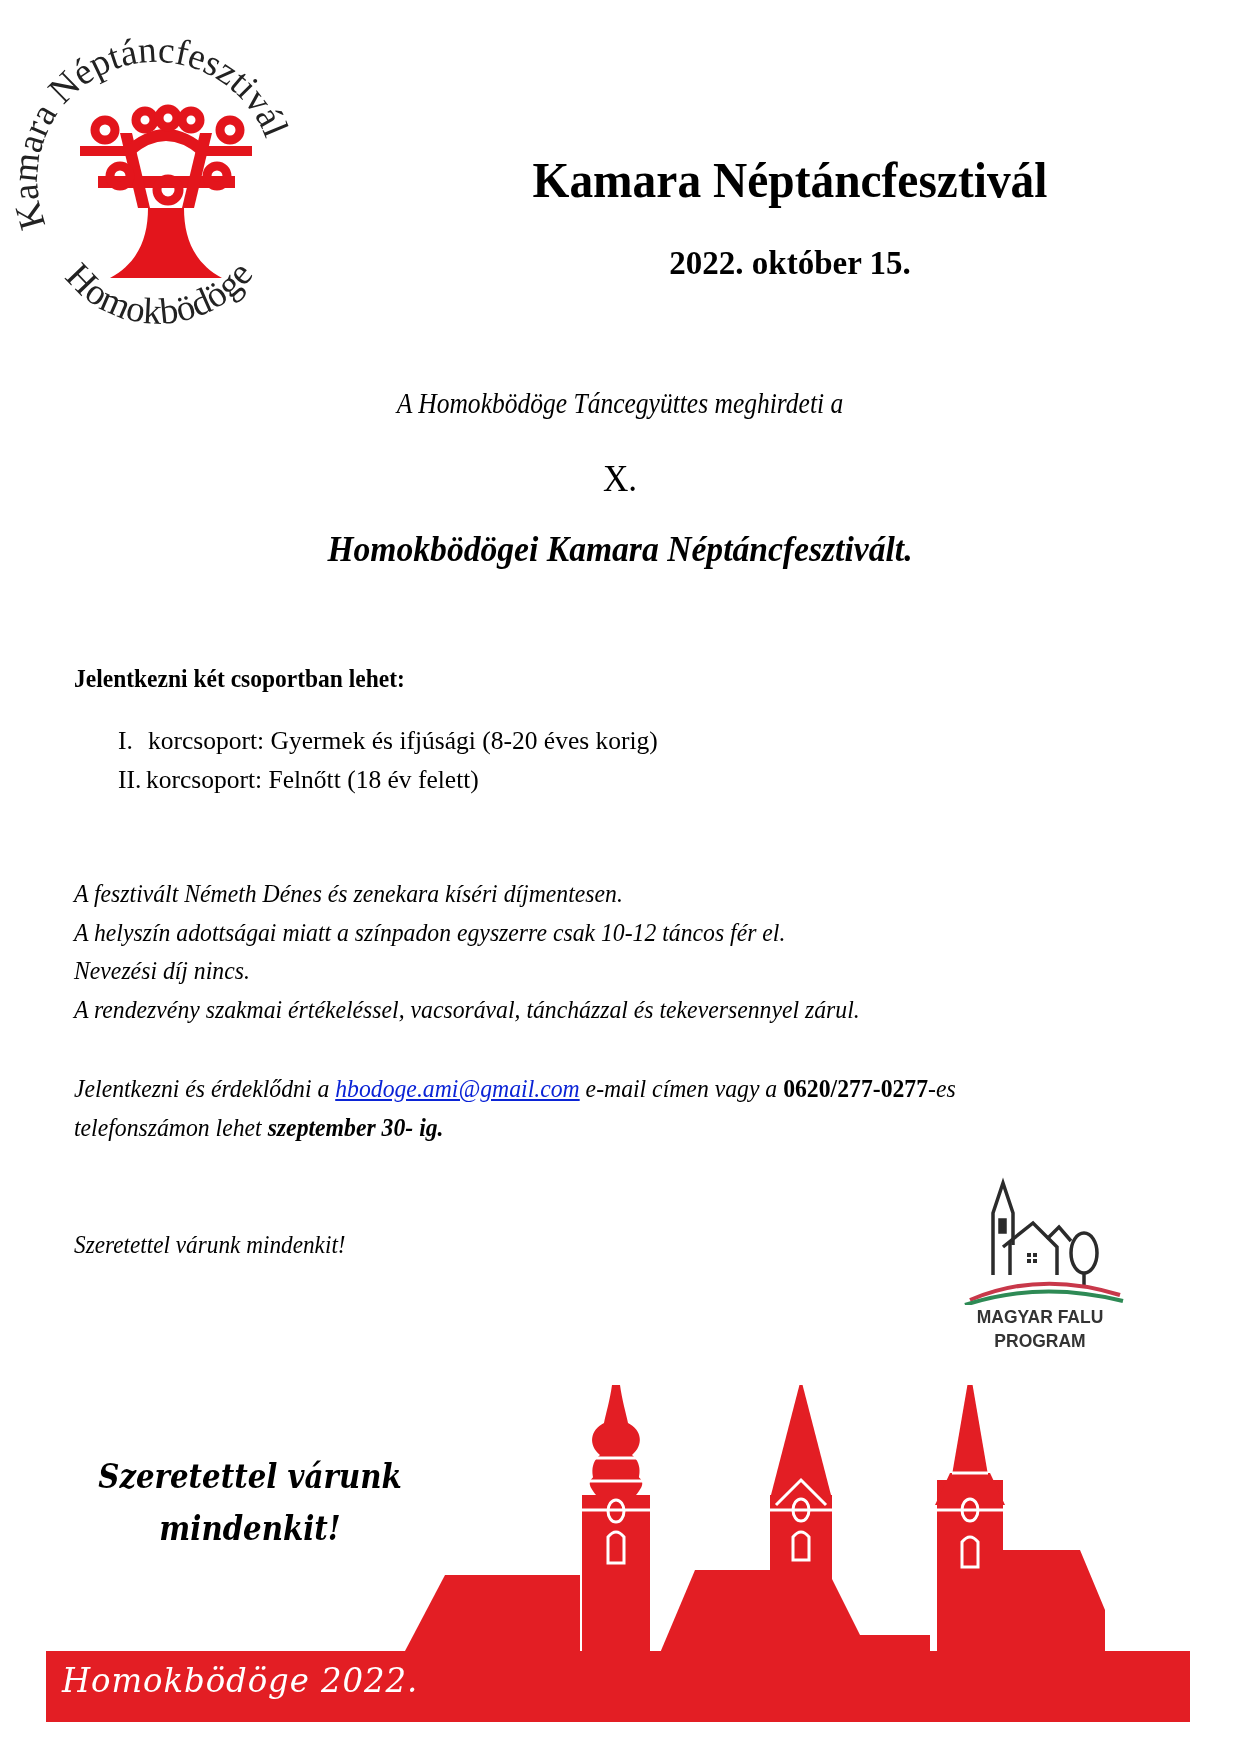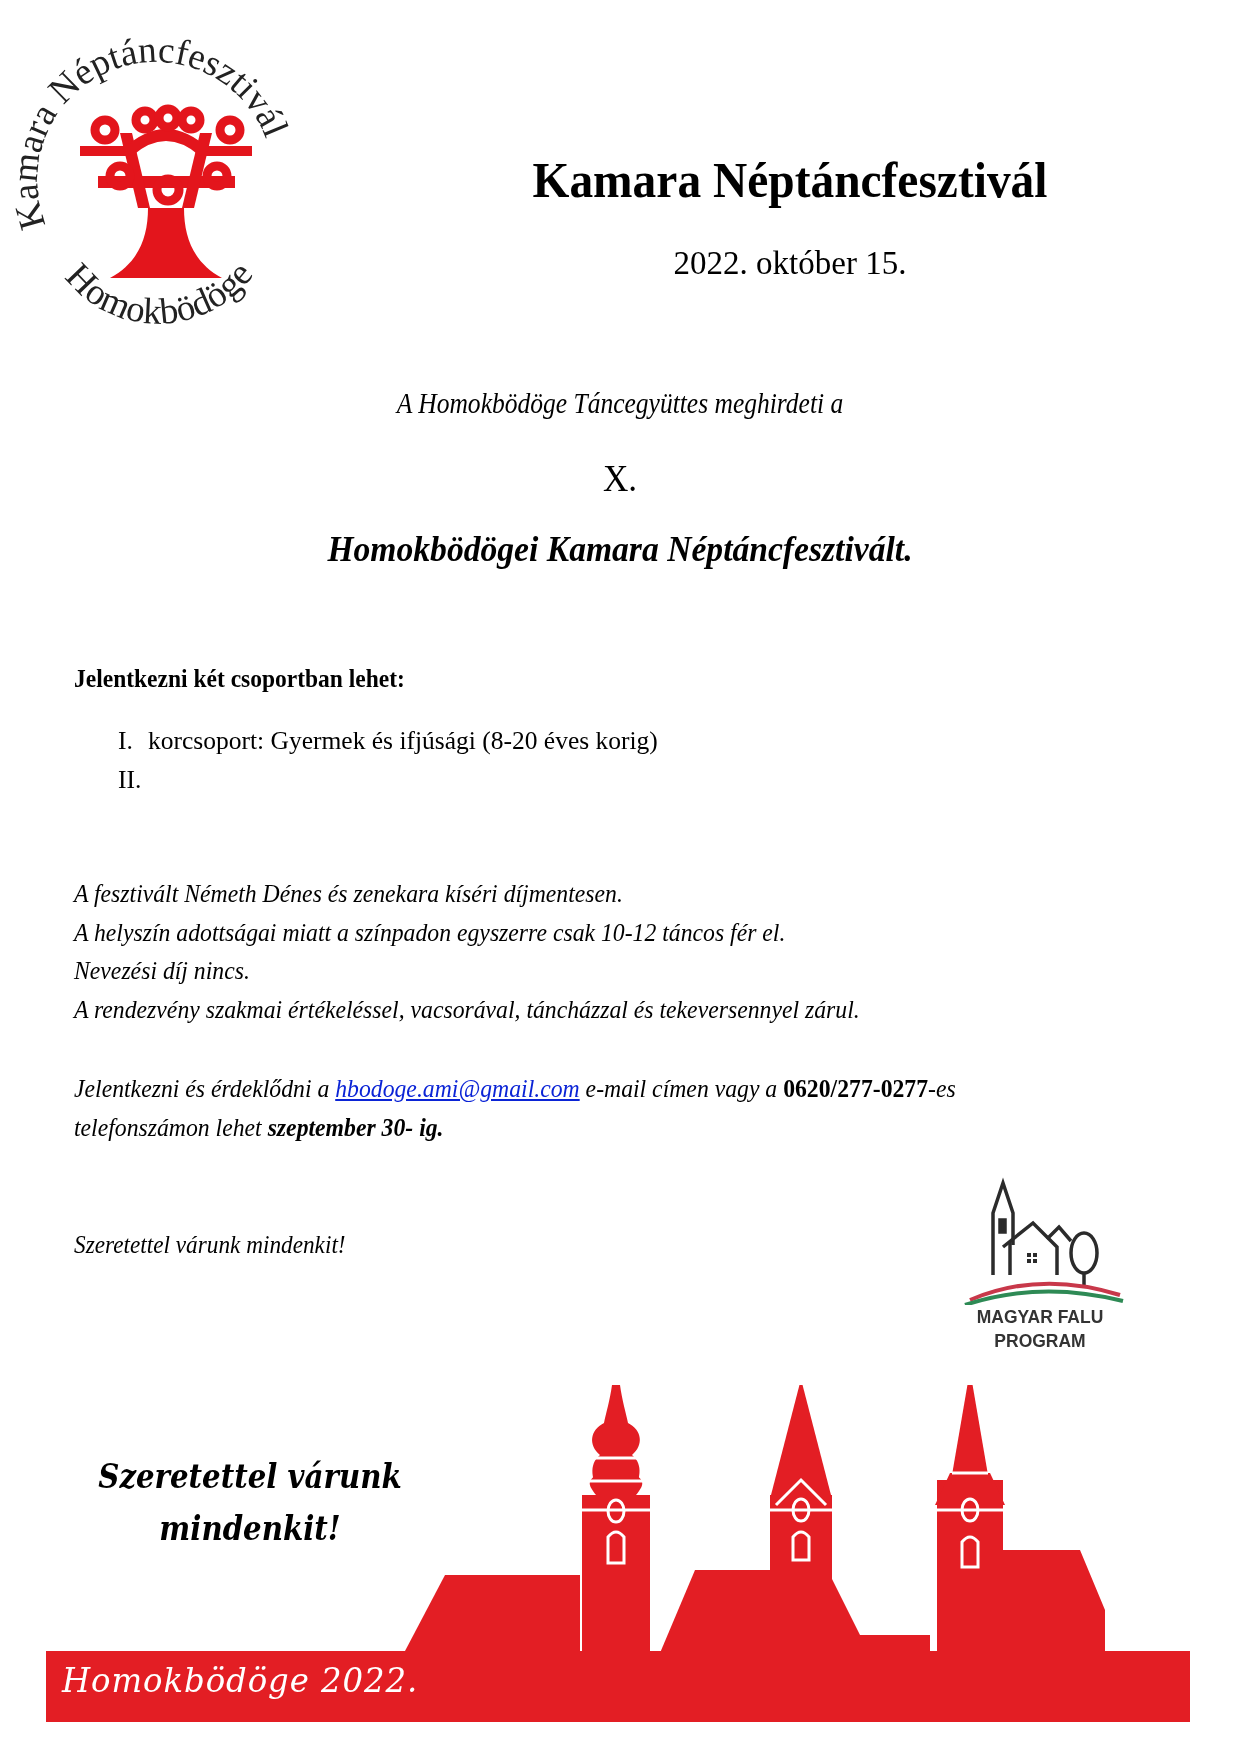"2022. október 15." #date { font-weight: normal -> bold }
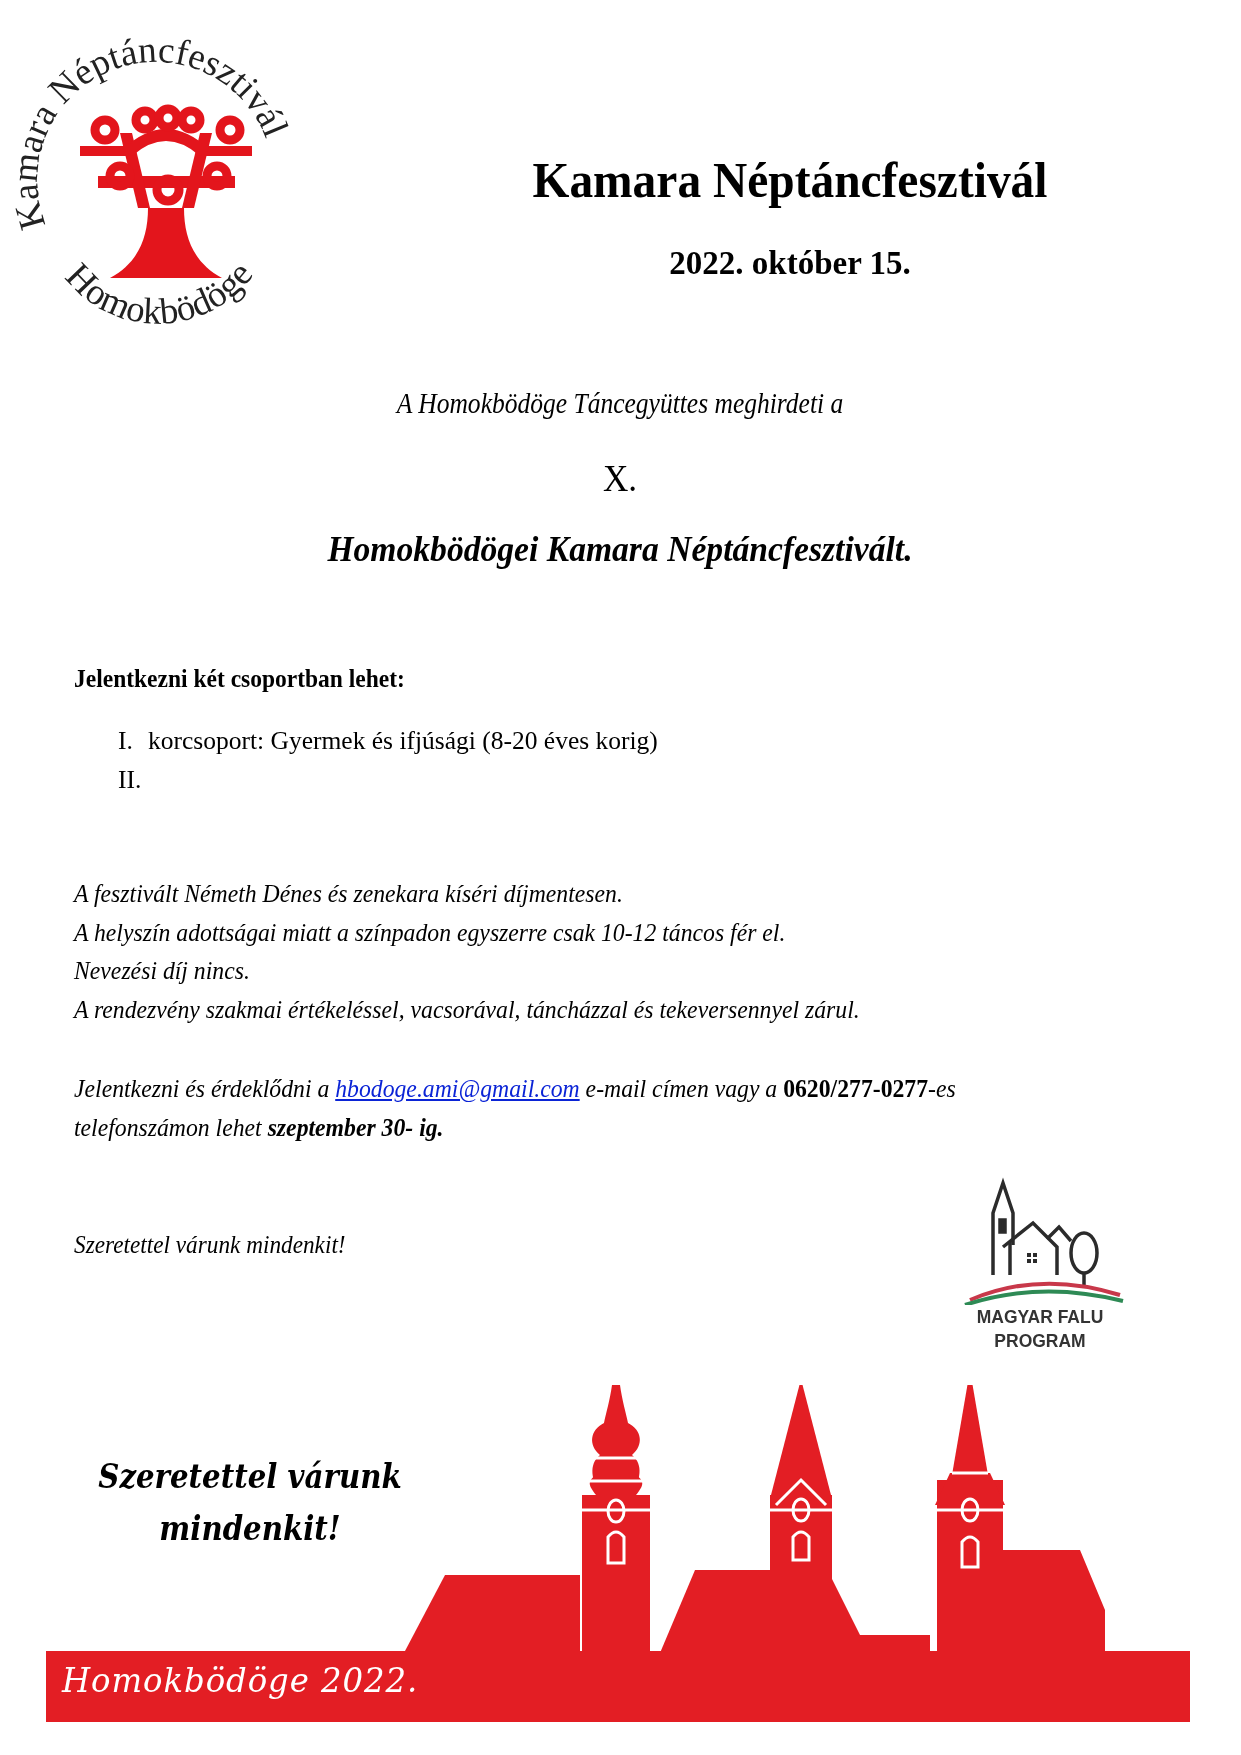"korcsoport: Felnőtt (18 év felett)" span { html: none -> <span>korcsoport: Felnőtt (18 év felett)</span> }
